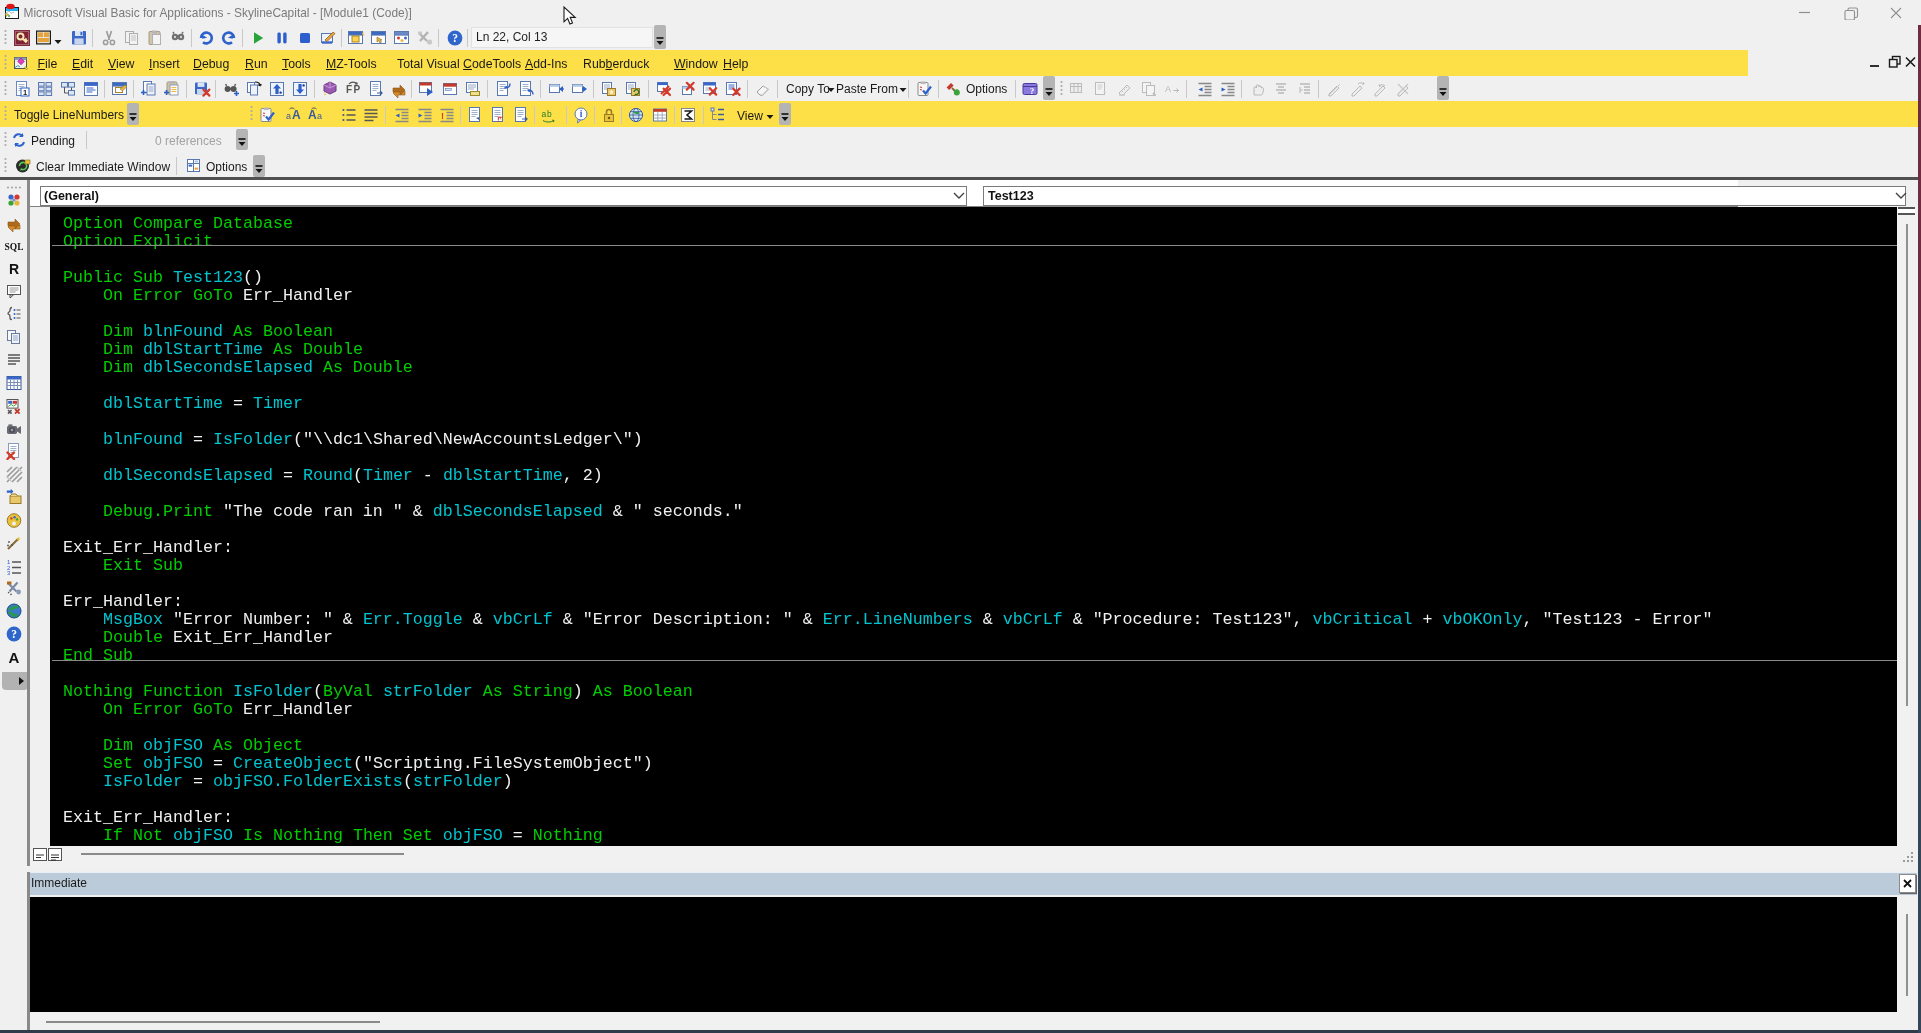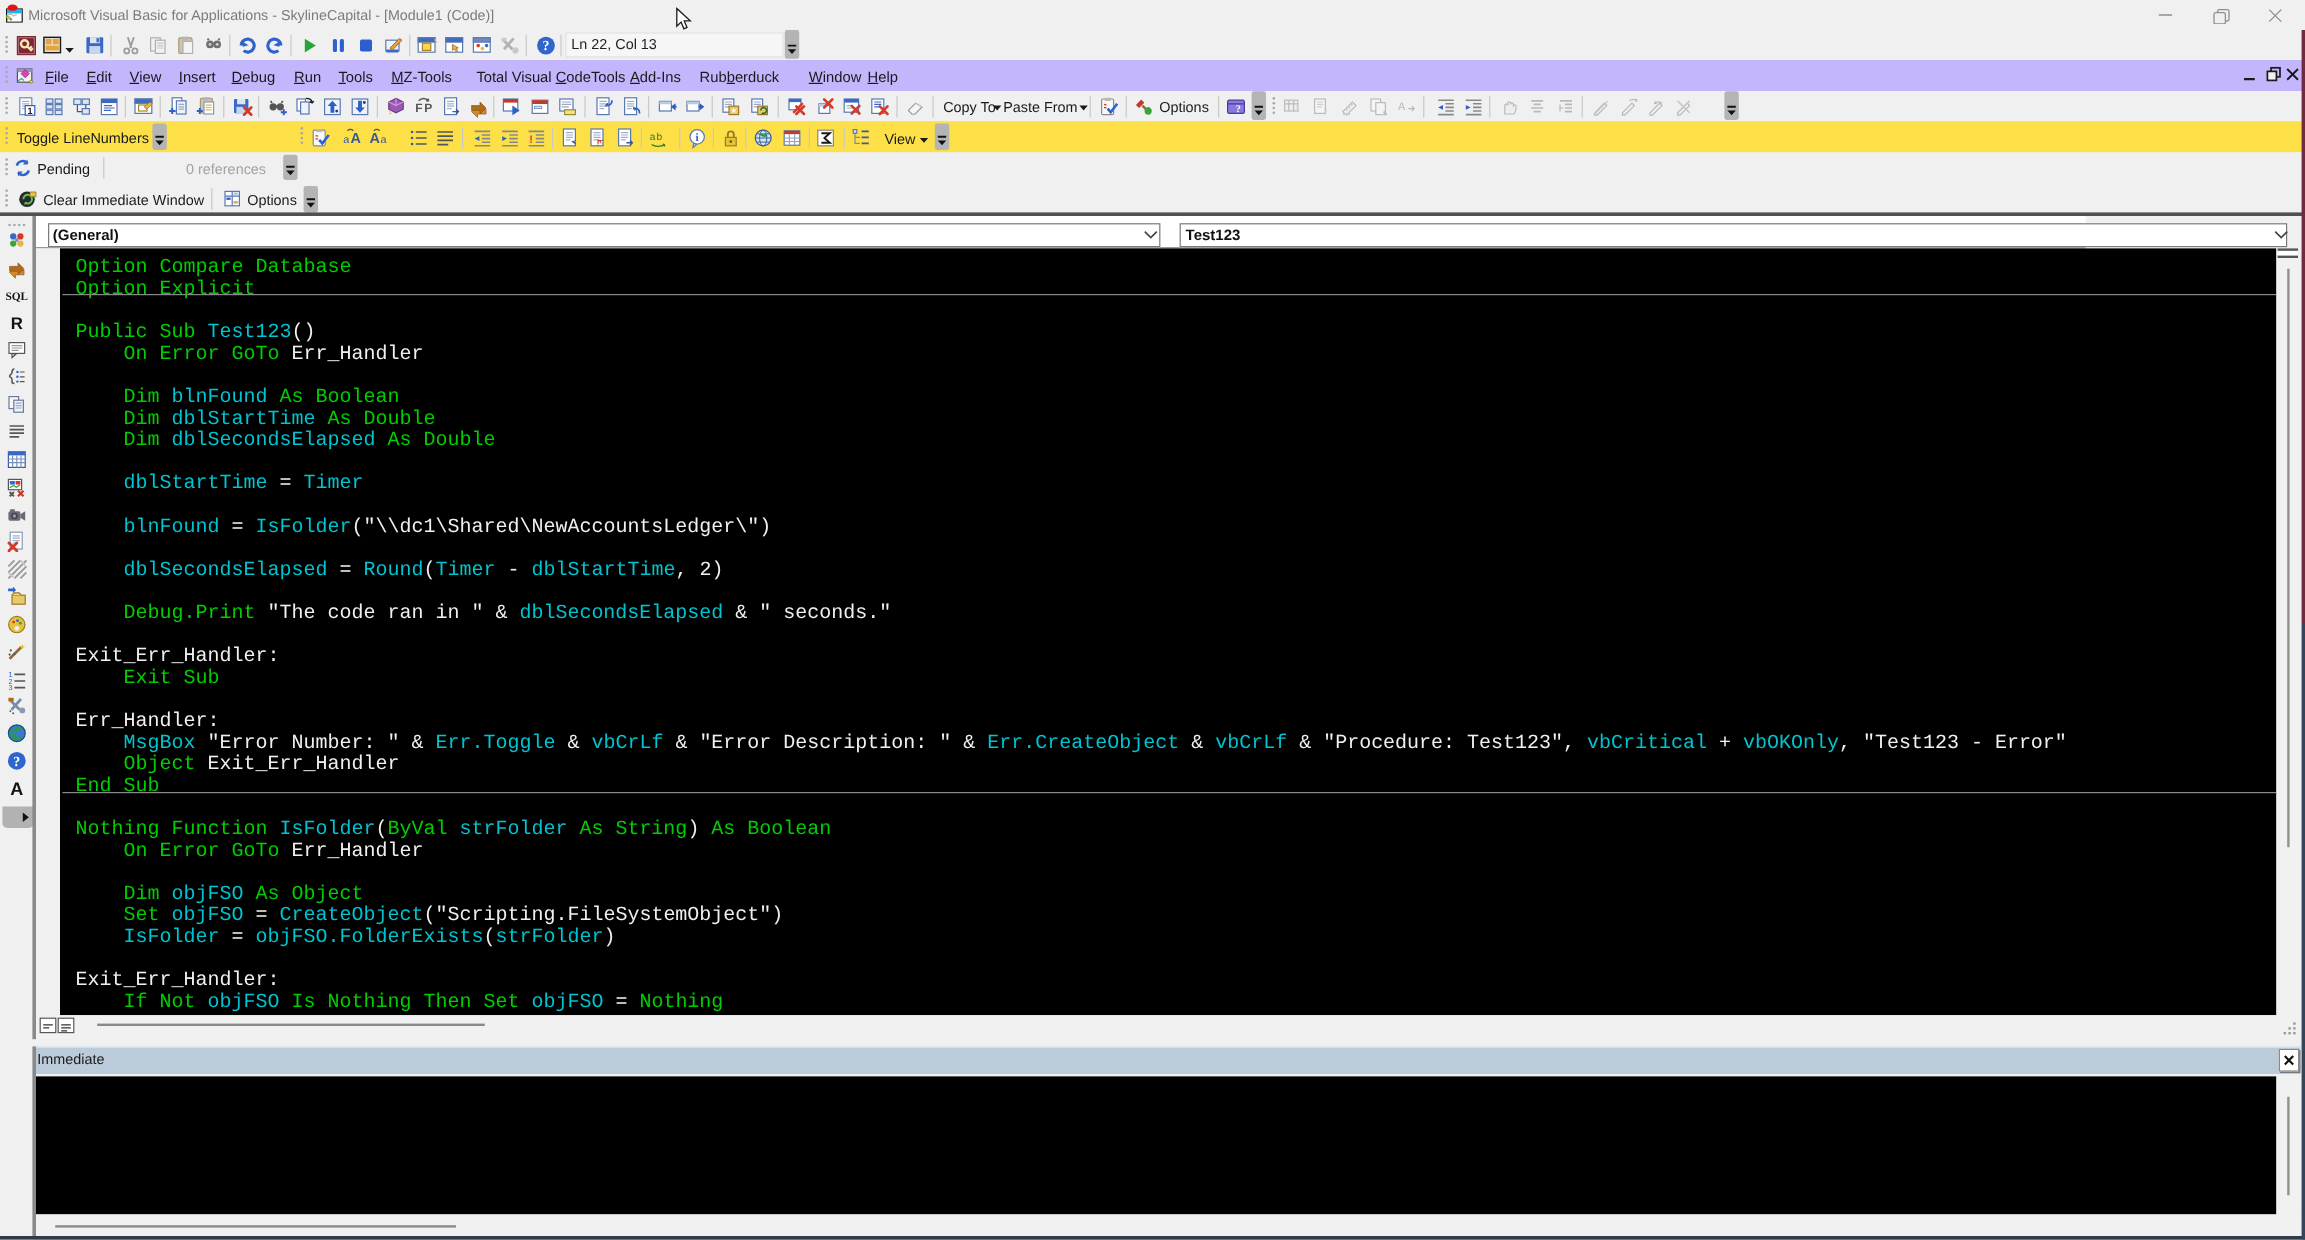"File" div.abs { background: #c4b5fd -> #fde047; width: 1921px -> 1748px }
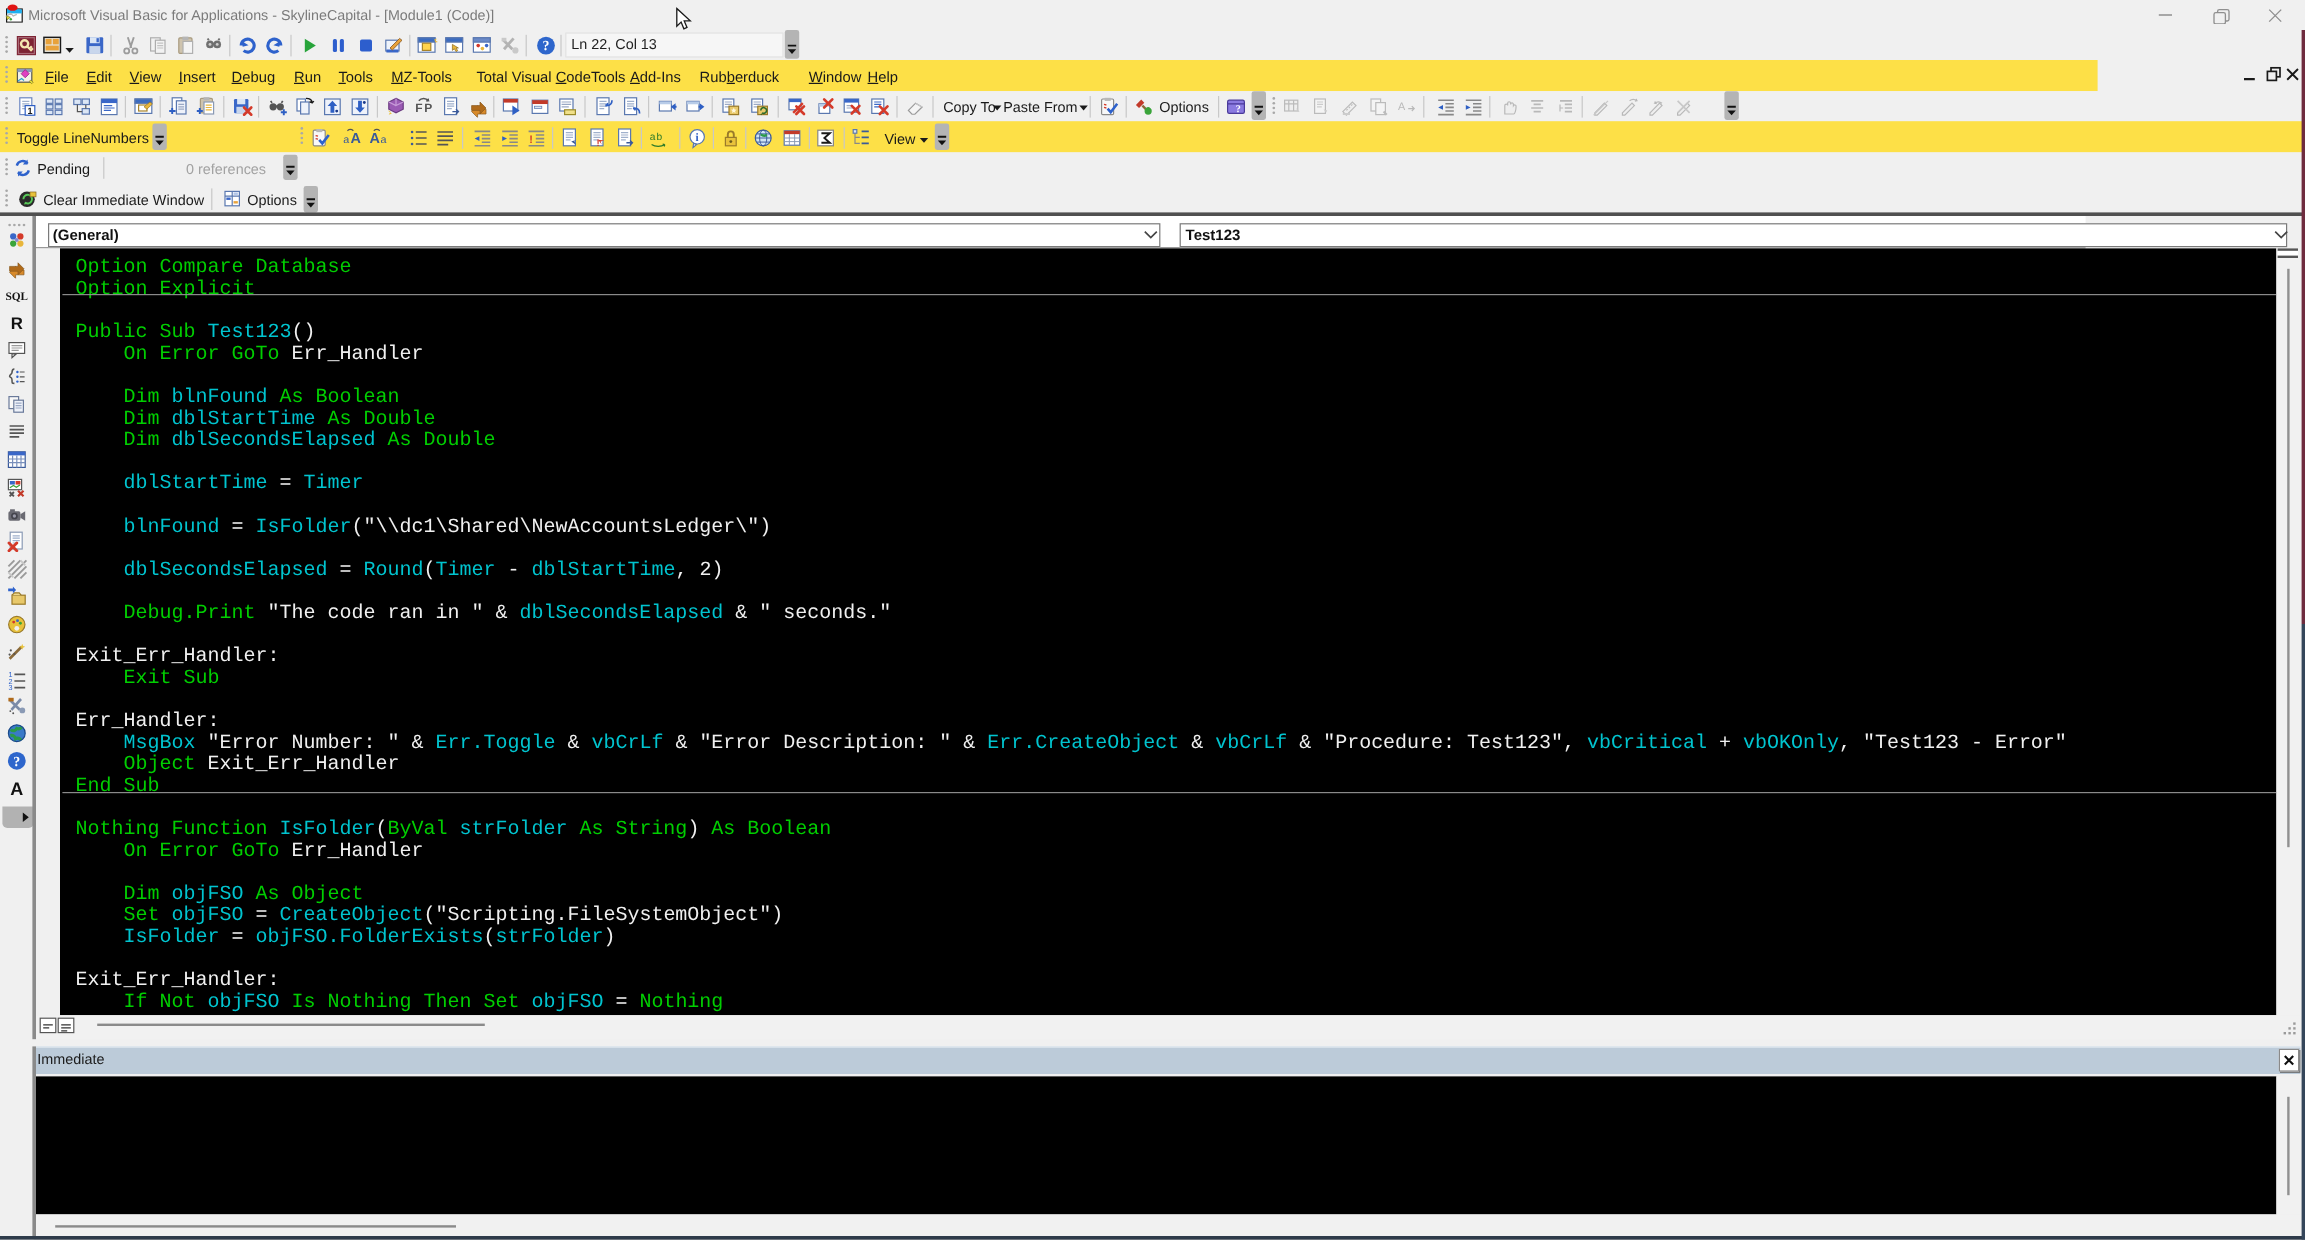"Err.CreateObject" span.v { text: Err.CreateObject -> Err.LineNumbers }
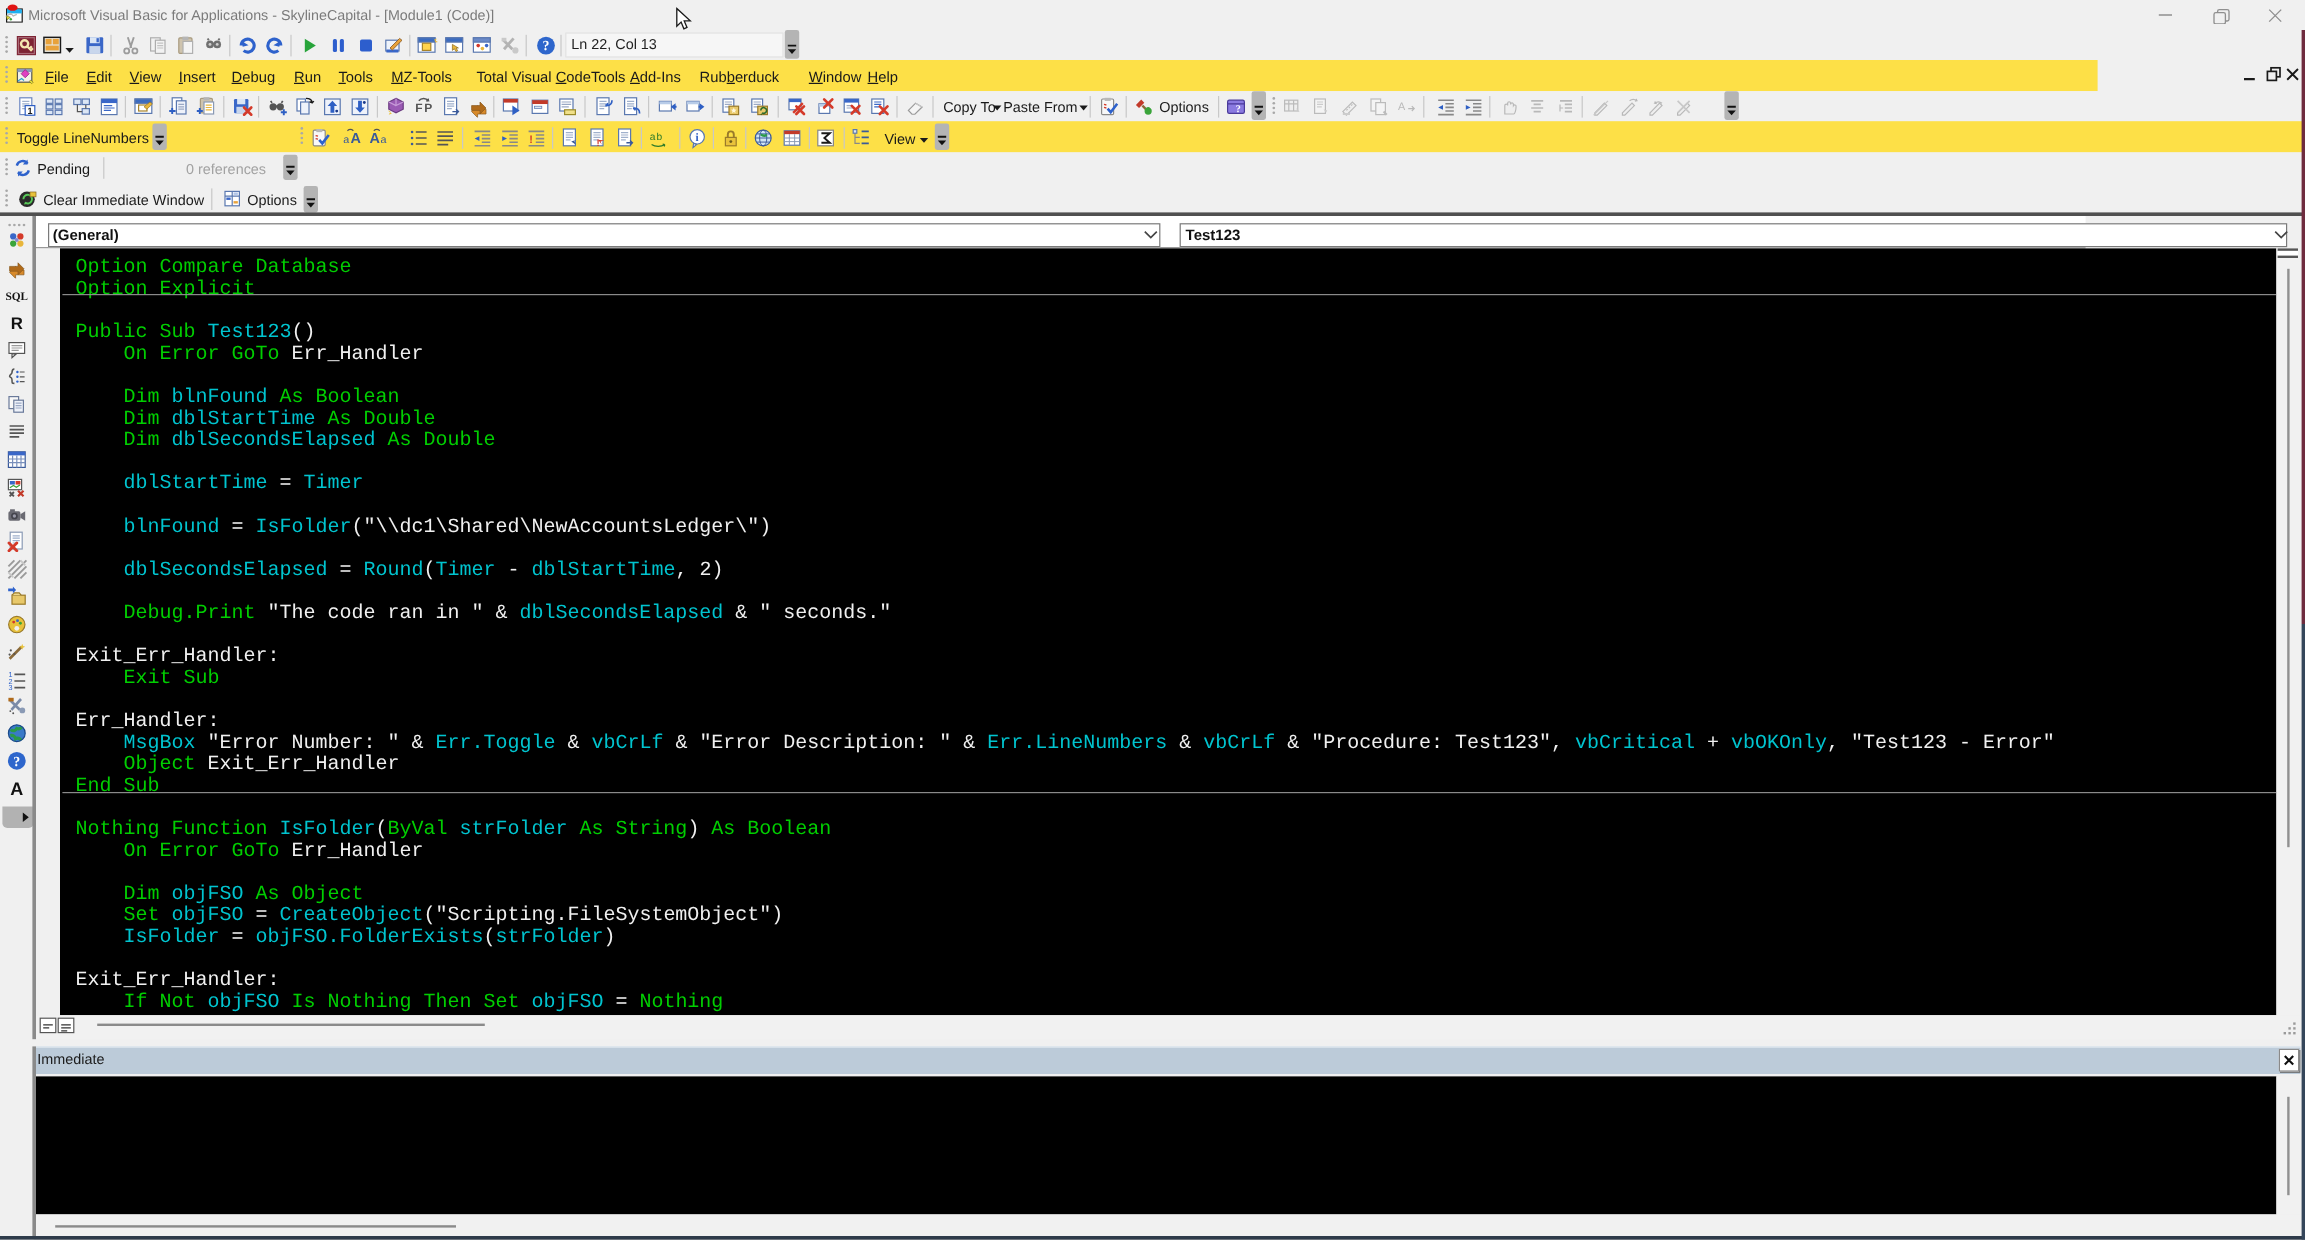"Object" span.k { text: Object -> Double }
